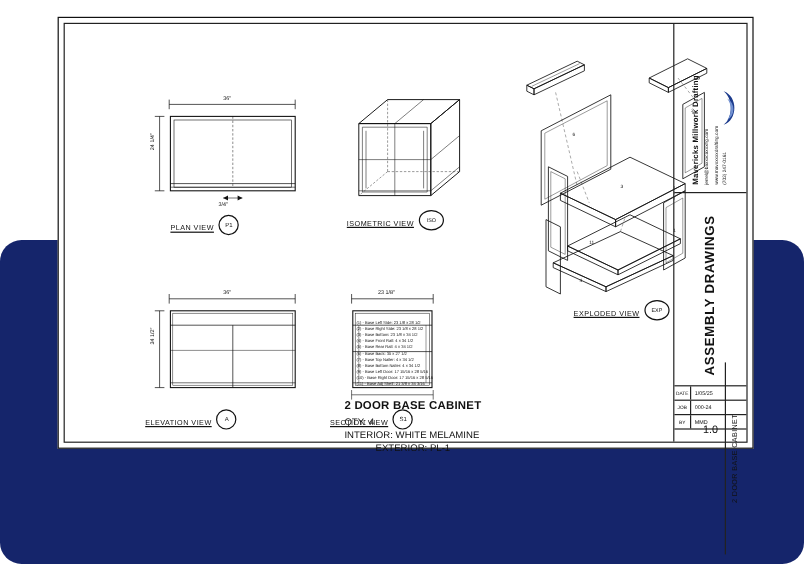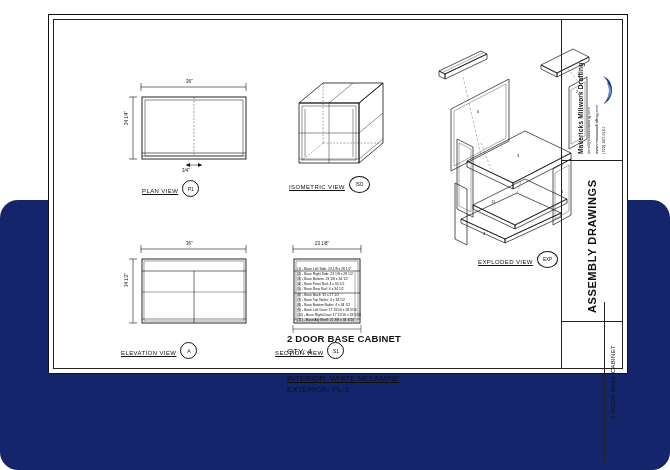"INTERIOR: WHITE MELAMINE" .caption .c3 { margin-top: 18px -> 2px; text-decoration: underline -> none }
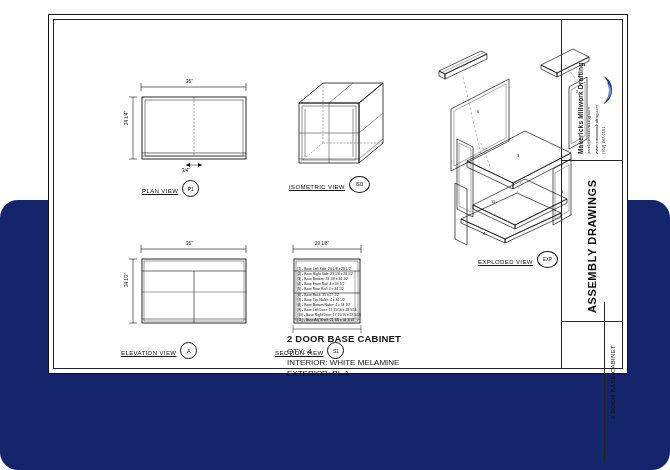"1.0" div.tb-rows { html: none -> <div> <div> <div>DATE</div> <div>1/05/25</div> </div> <div> <div>JOB</div> <div>000-24</div> </div> <div> <div>BY</div> <div>MMD</div> </div> <div>1.0</div> </div> }
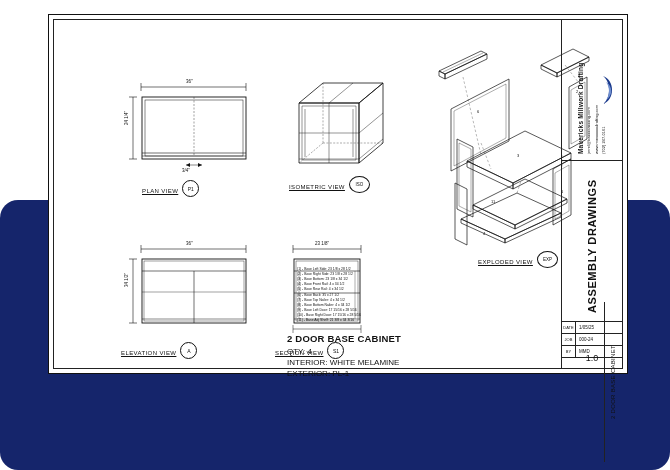"EXTERIOR: PL-1" .caption .c4 { text-align: none -> center }
